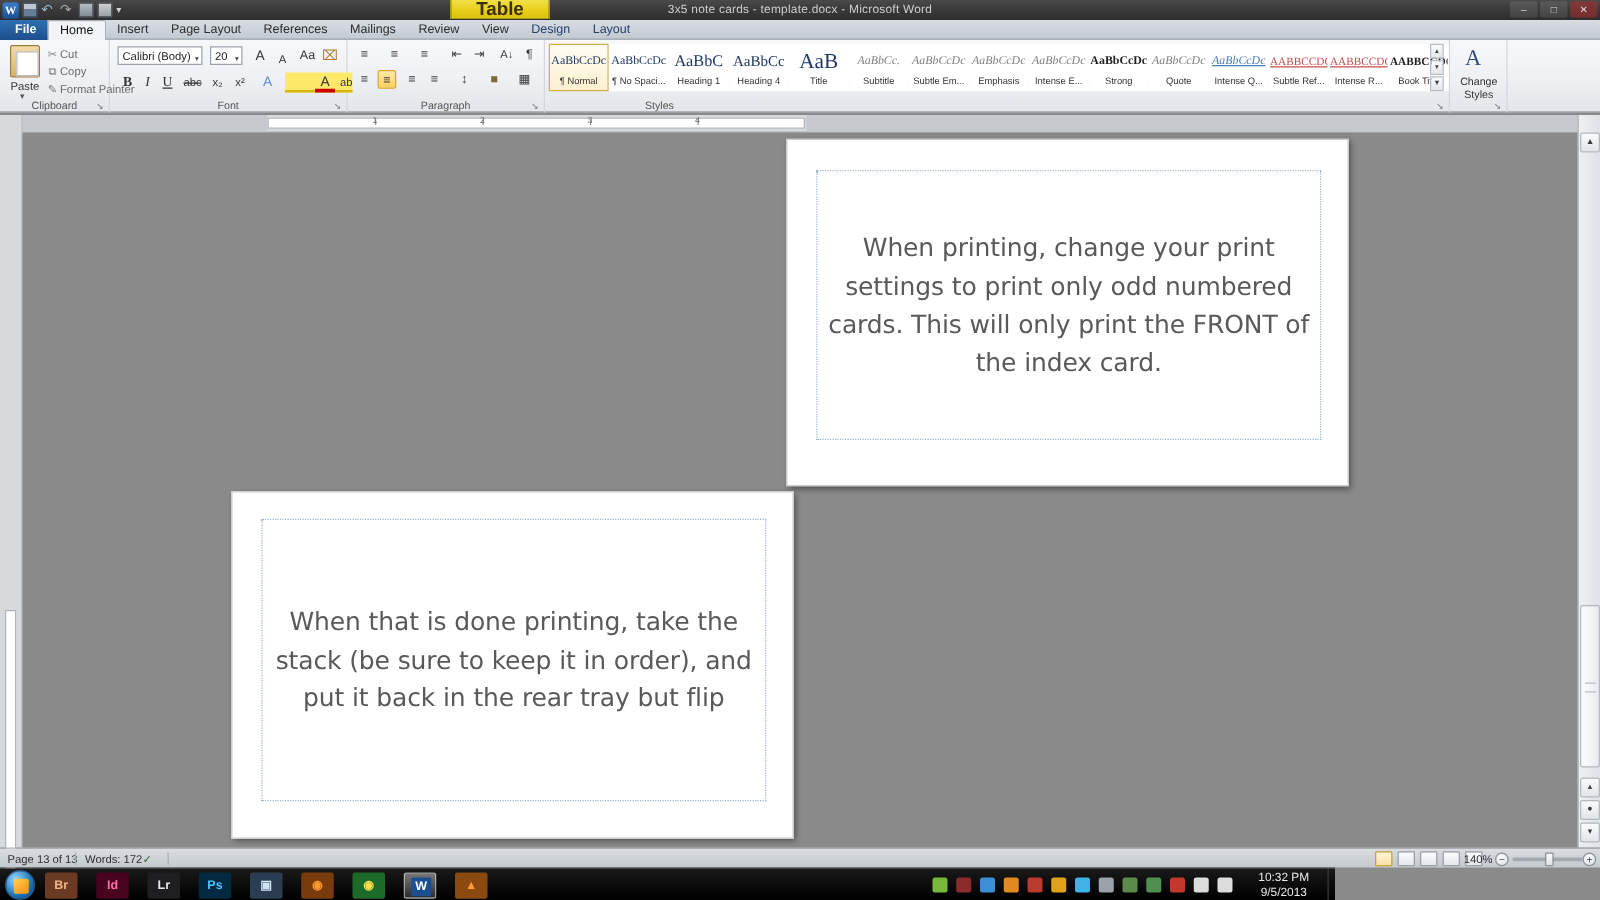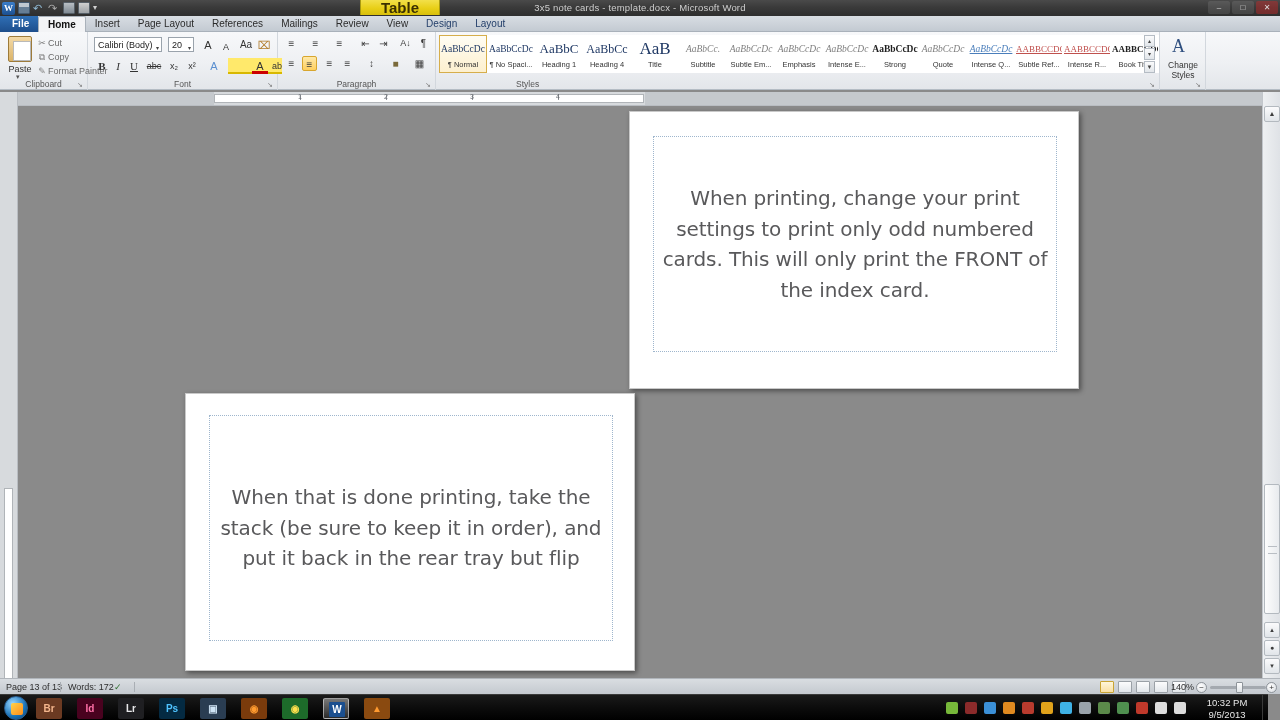"Home" .tab.active { font-weight: bold -> none }
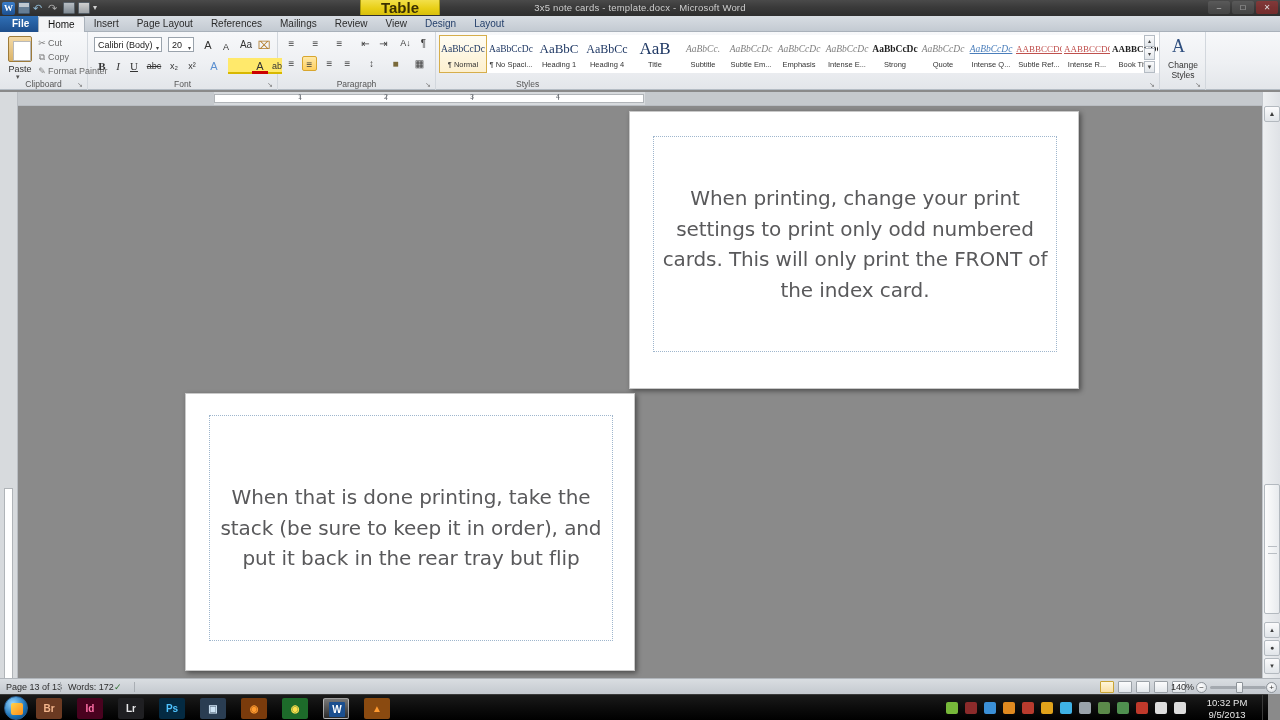"Br" .taskbar { width: 1268px -> 1068px }
